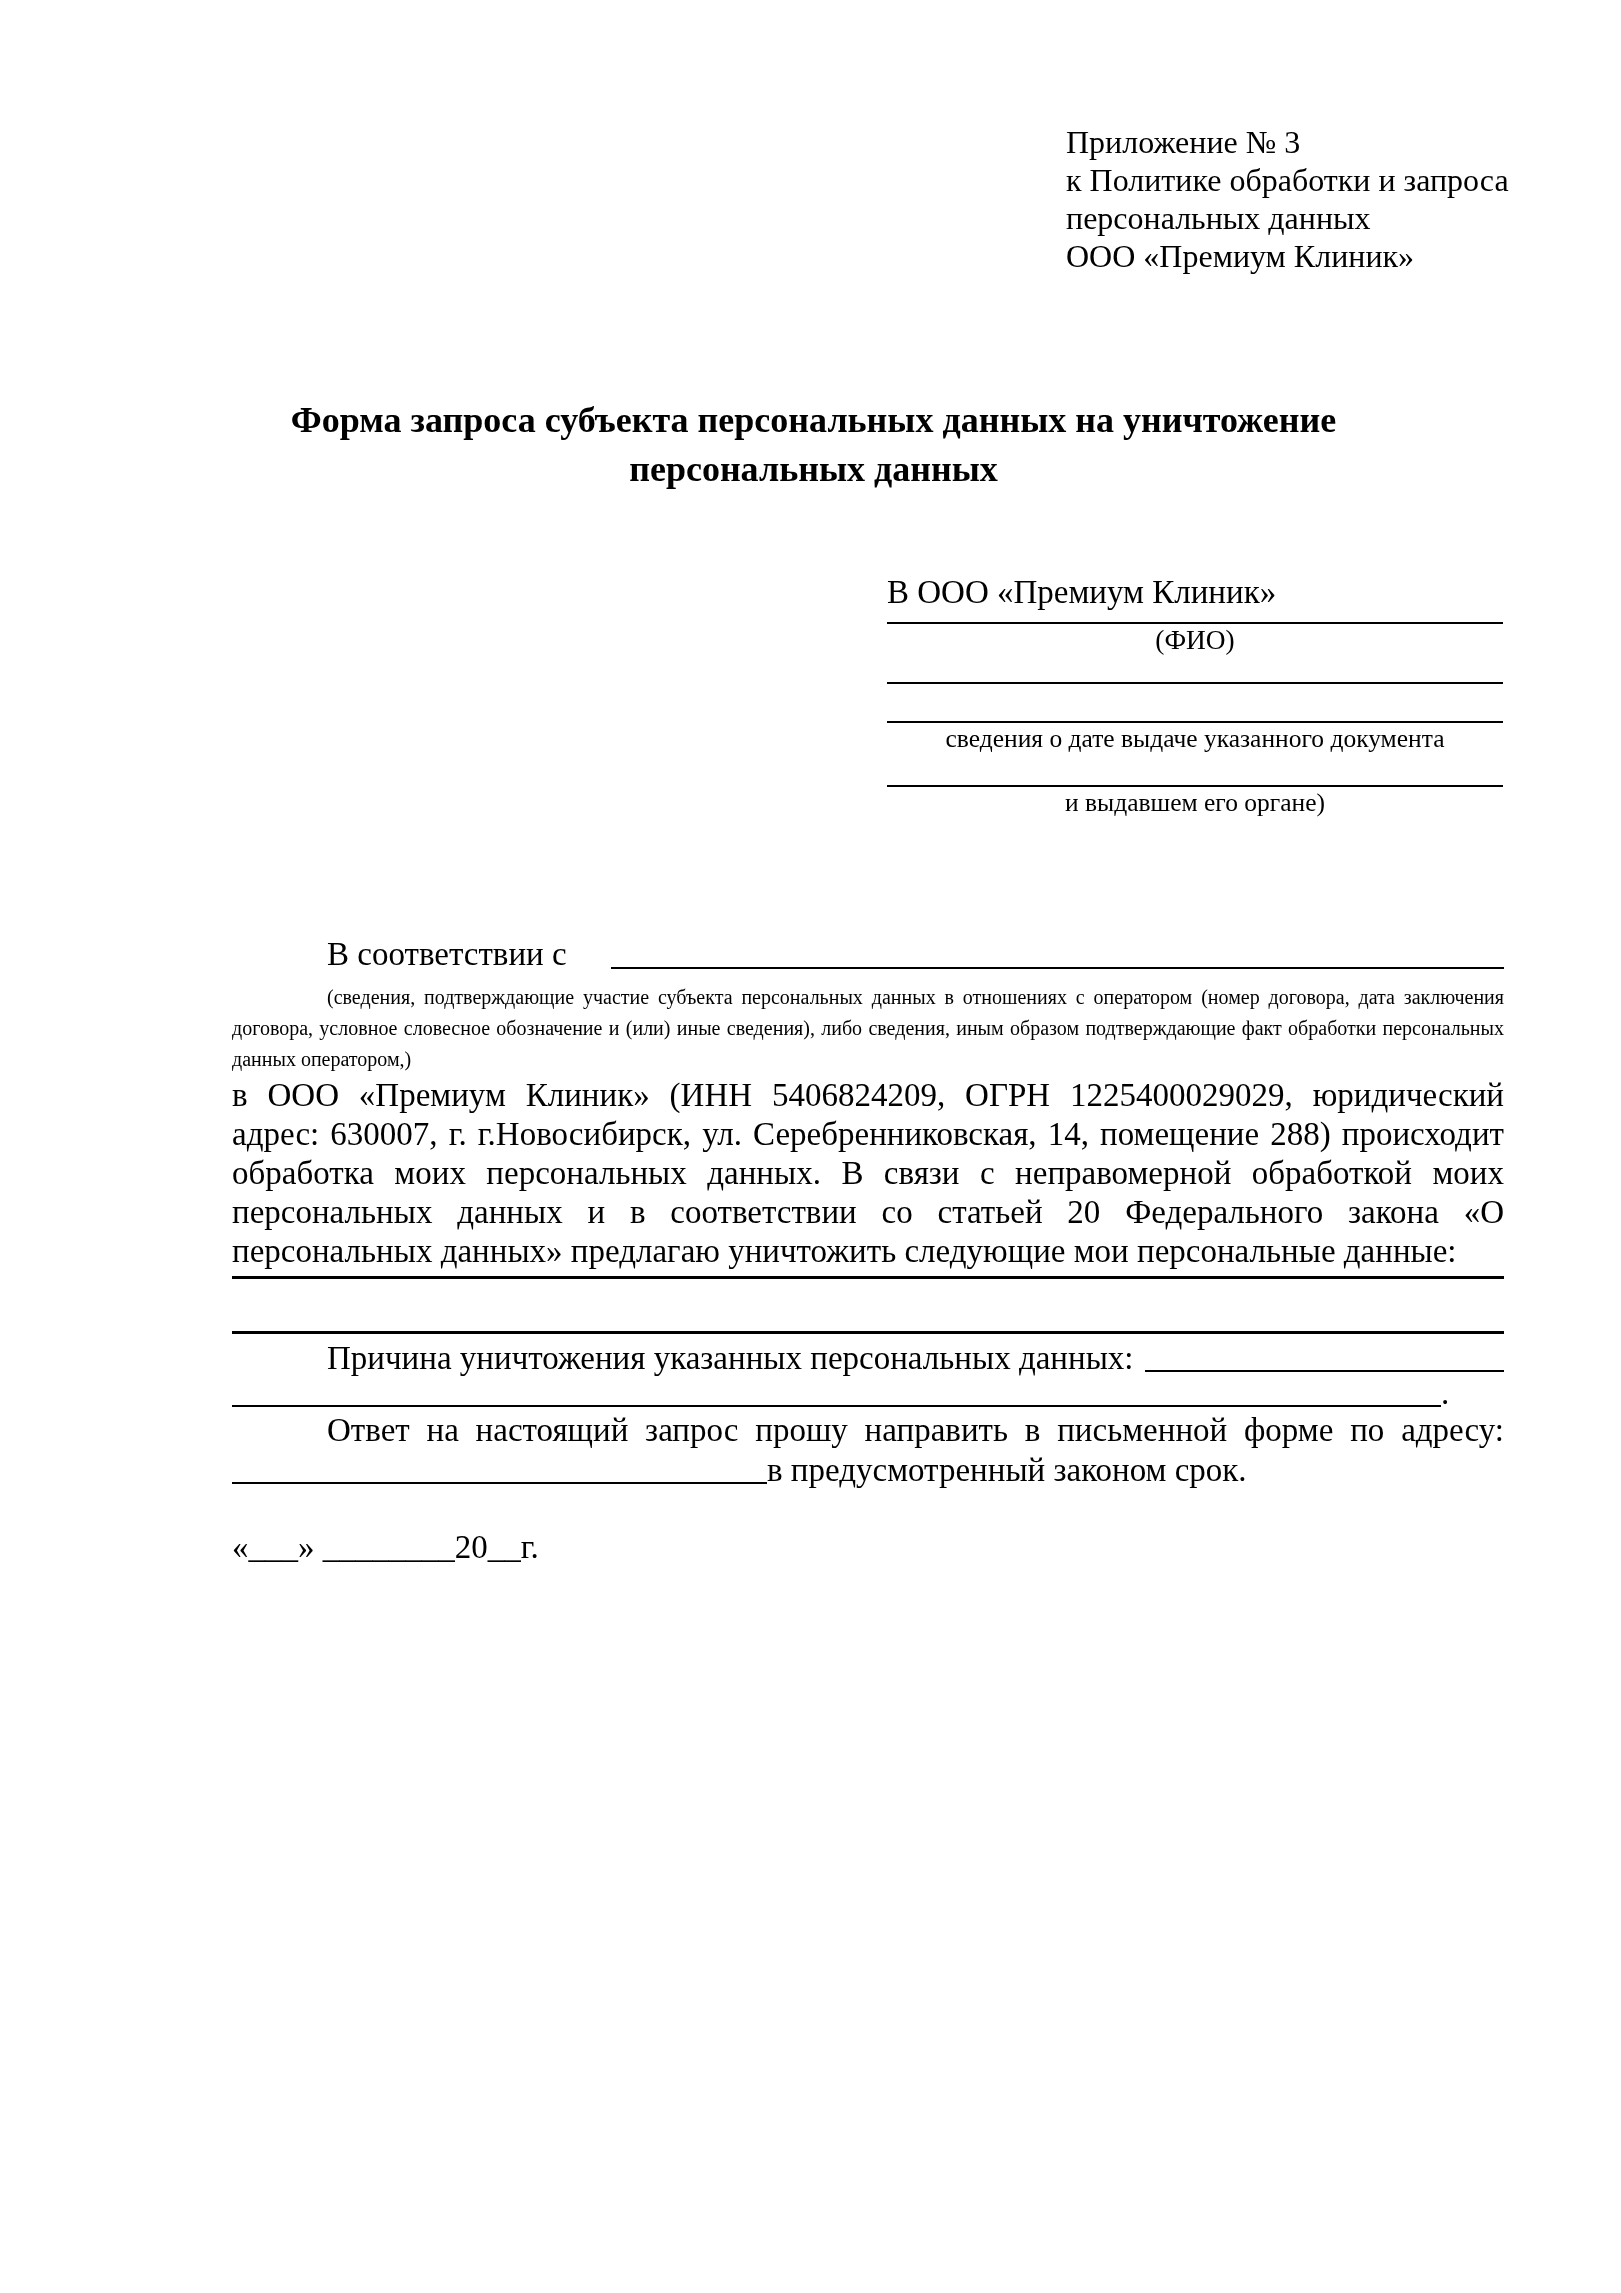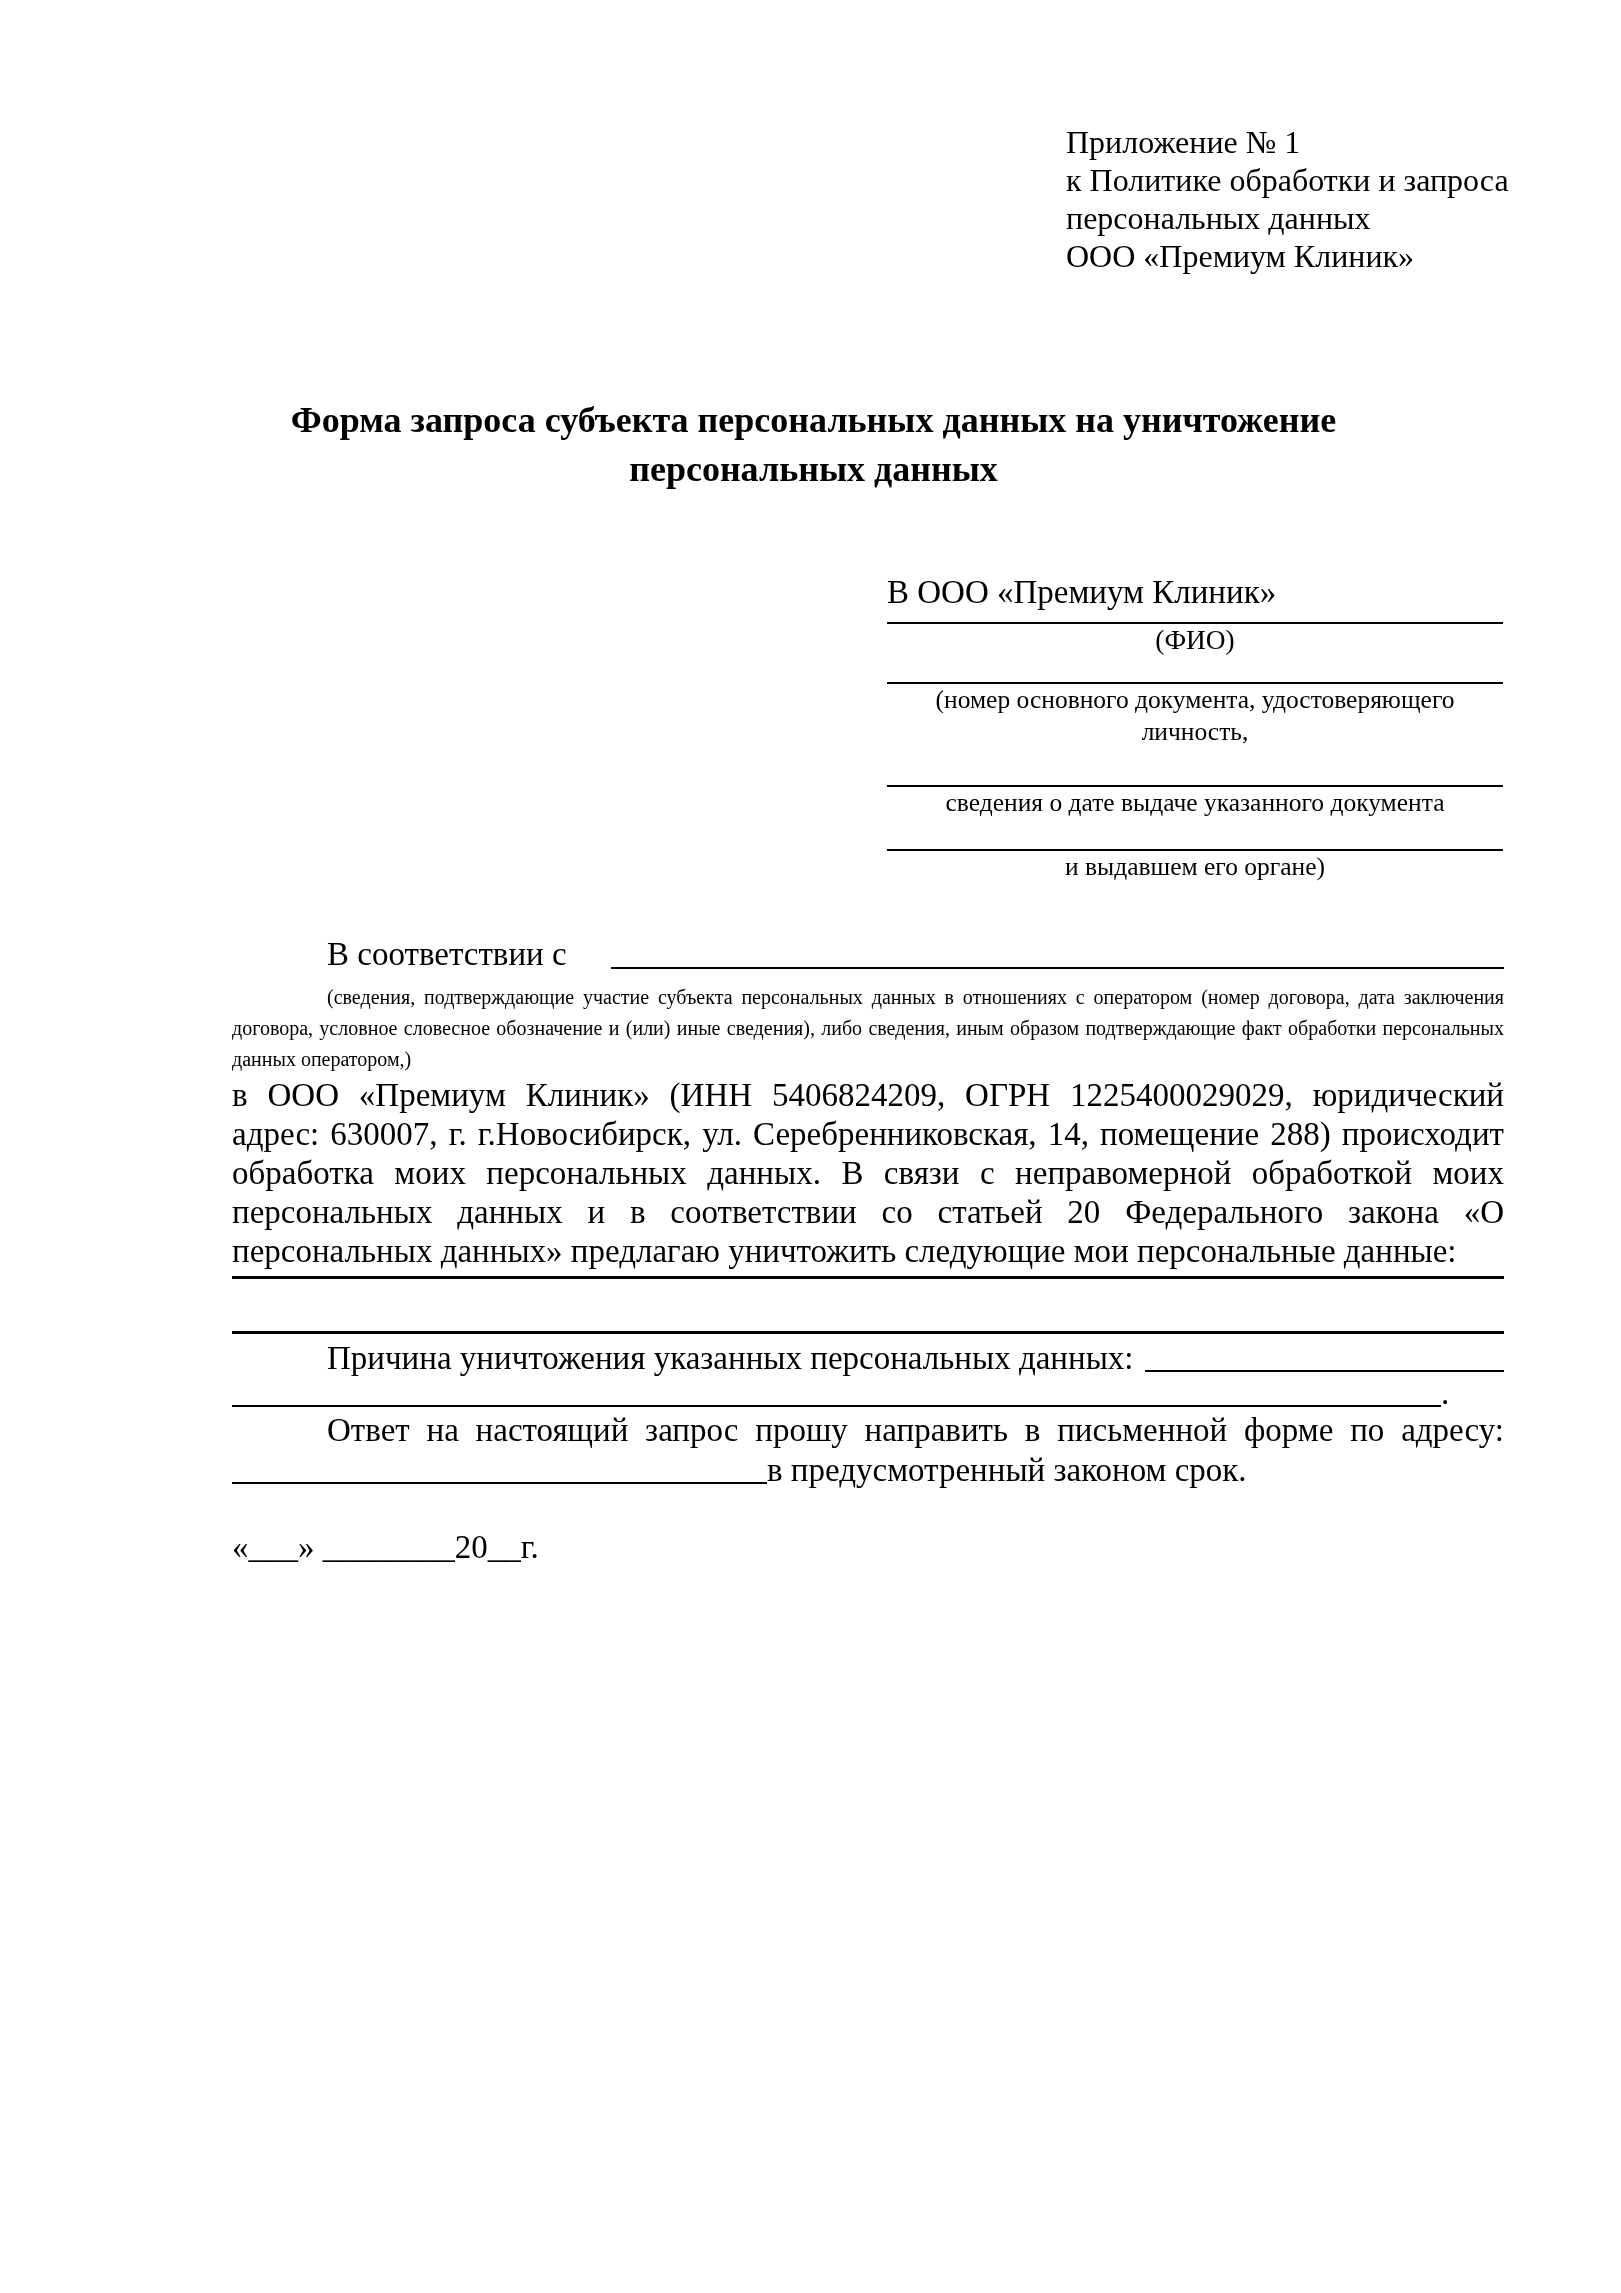"Приложение № 1" div { text: 1 -> 3 }
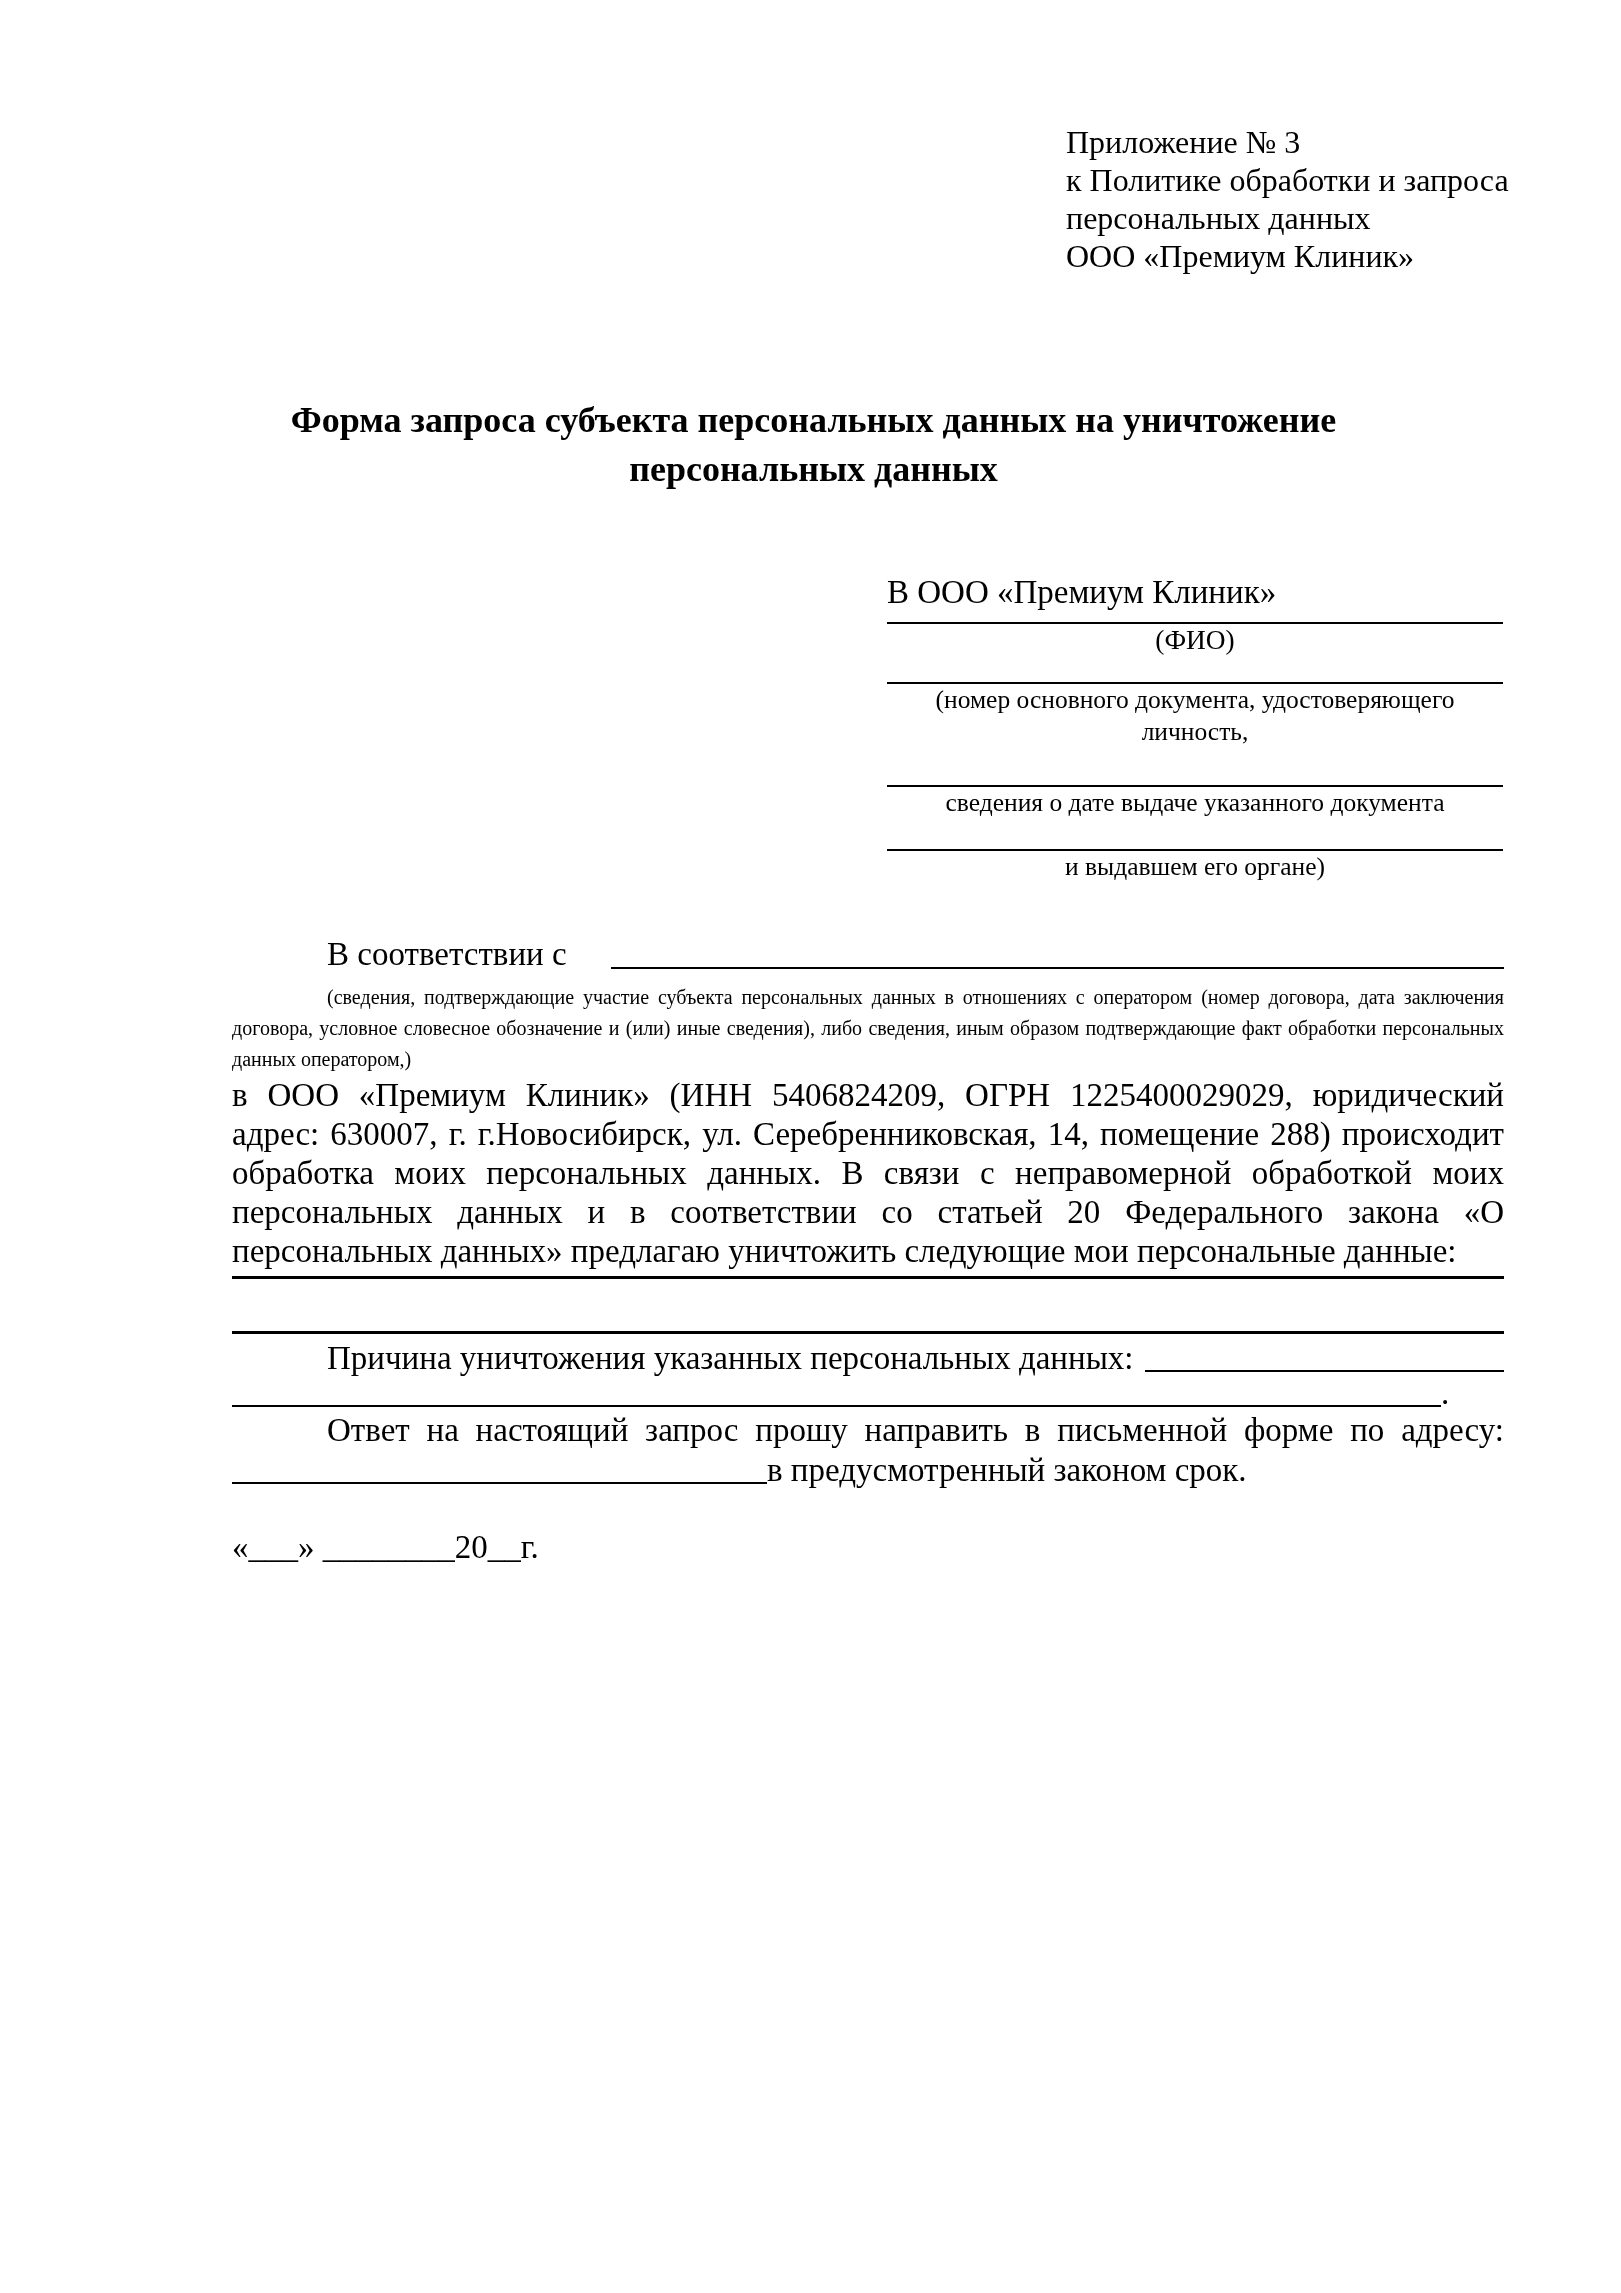"(номер основного документа," div.cap { html: <div>(номер основного документа, удостоверяющего личность,</div> -> none }
